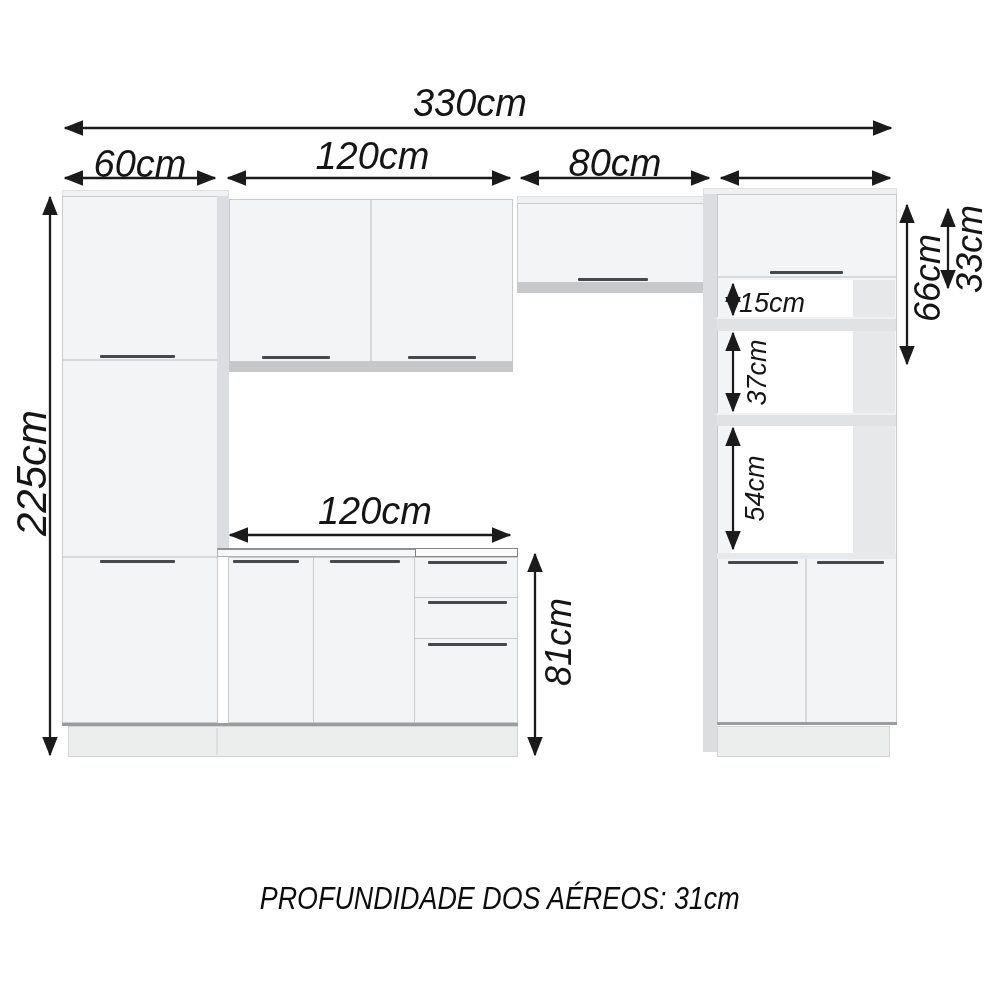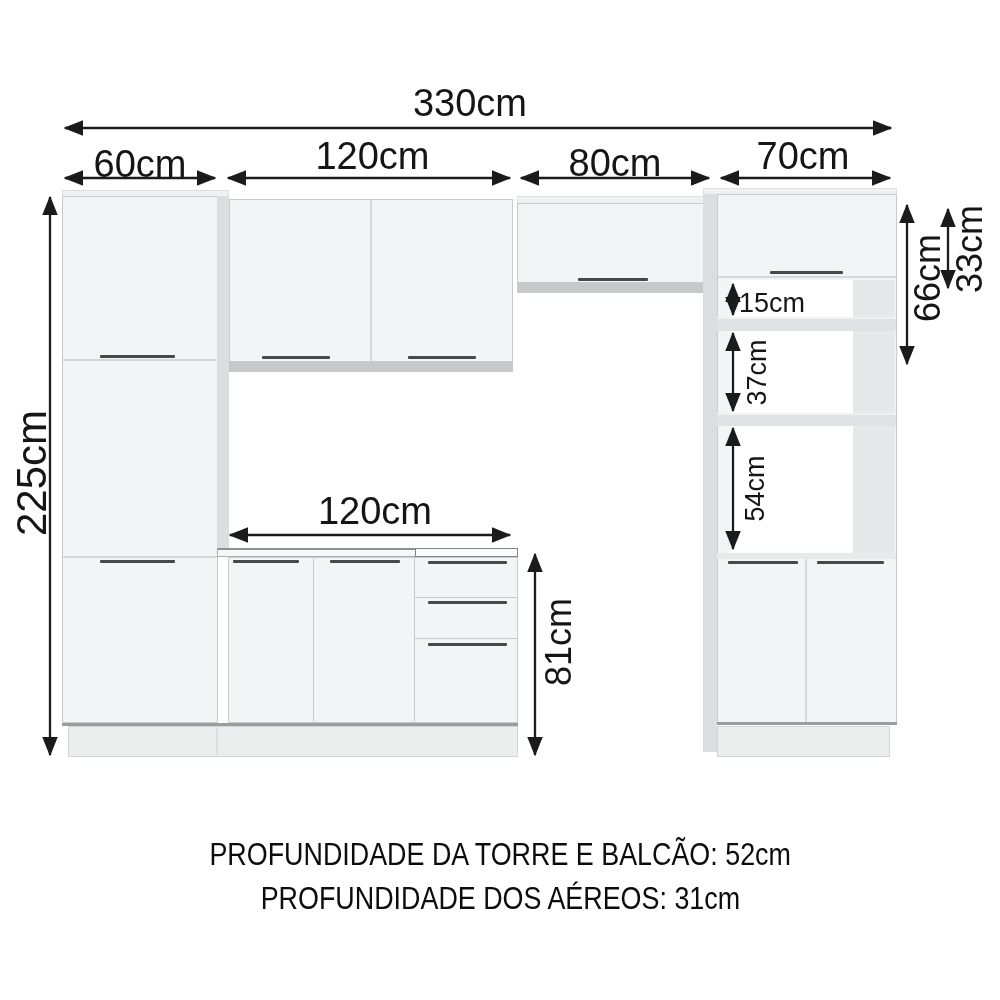"330cm" #stage { font-style: none -> italic }
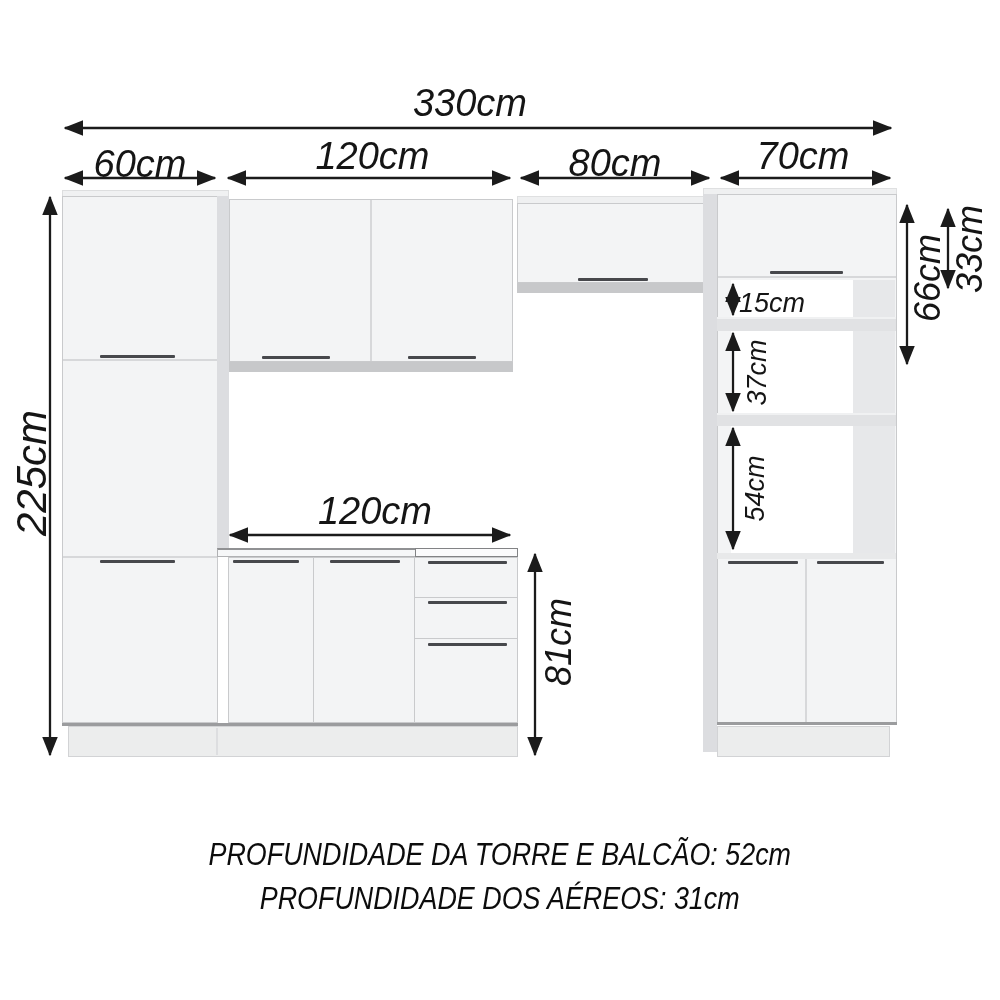"70cm" div.lbl { html: <div>70cm</div> -> none }
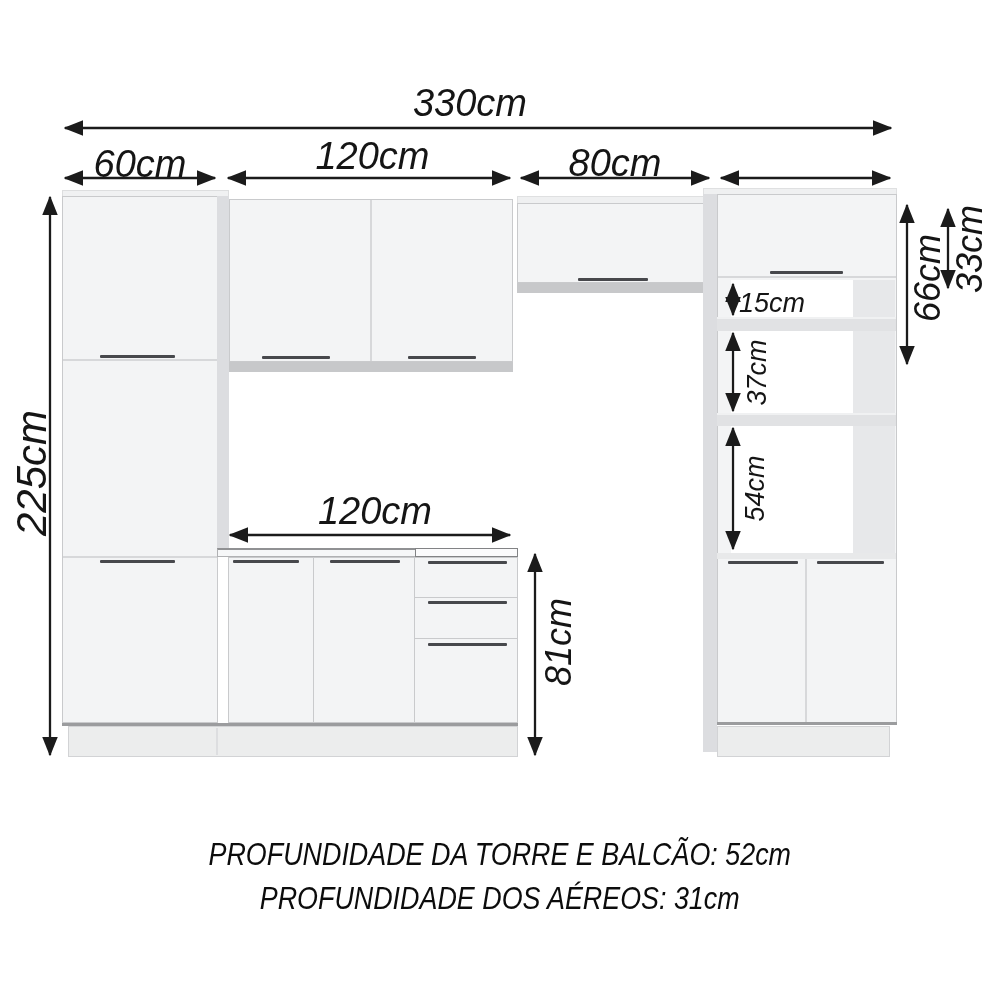"PROFUNDIDADE DA TORRE E BALCÃO:" div.footer { html: <div> <span>PROFUNDIDADE DA TORRE E BALCÃO: 52cm</span> </div> -> none }
